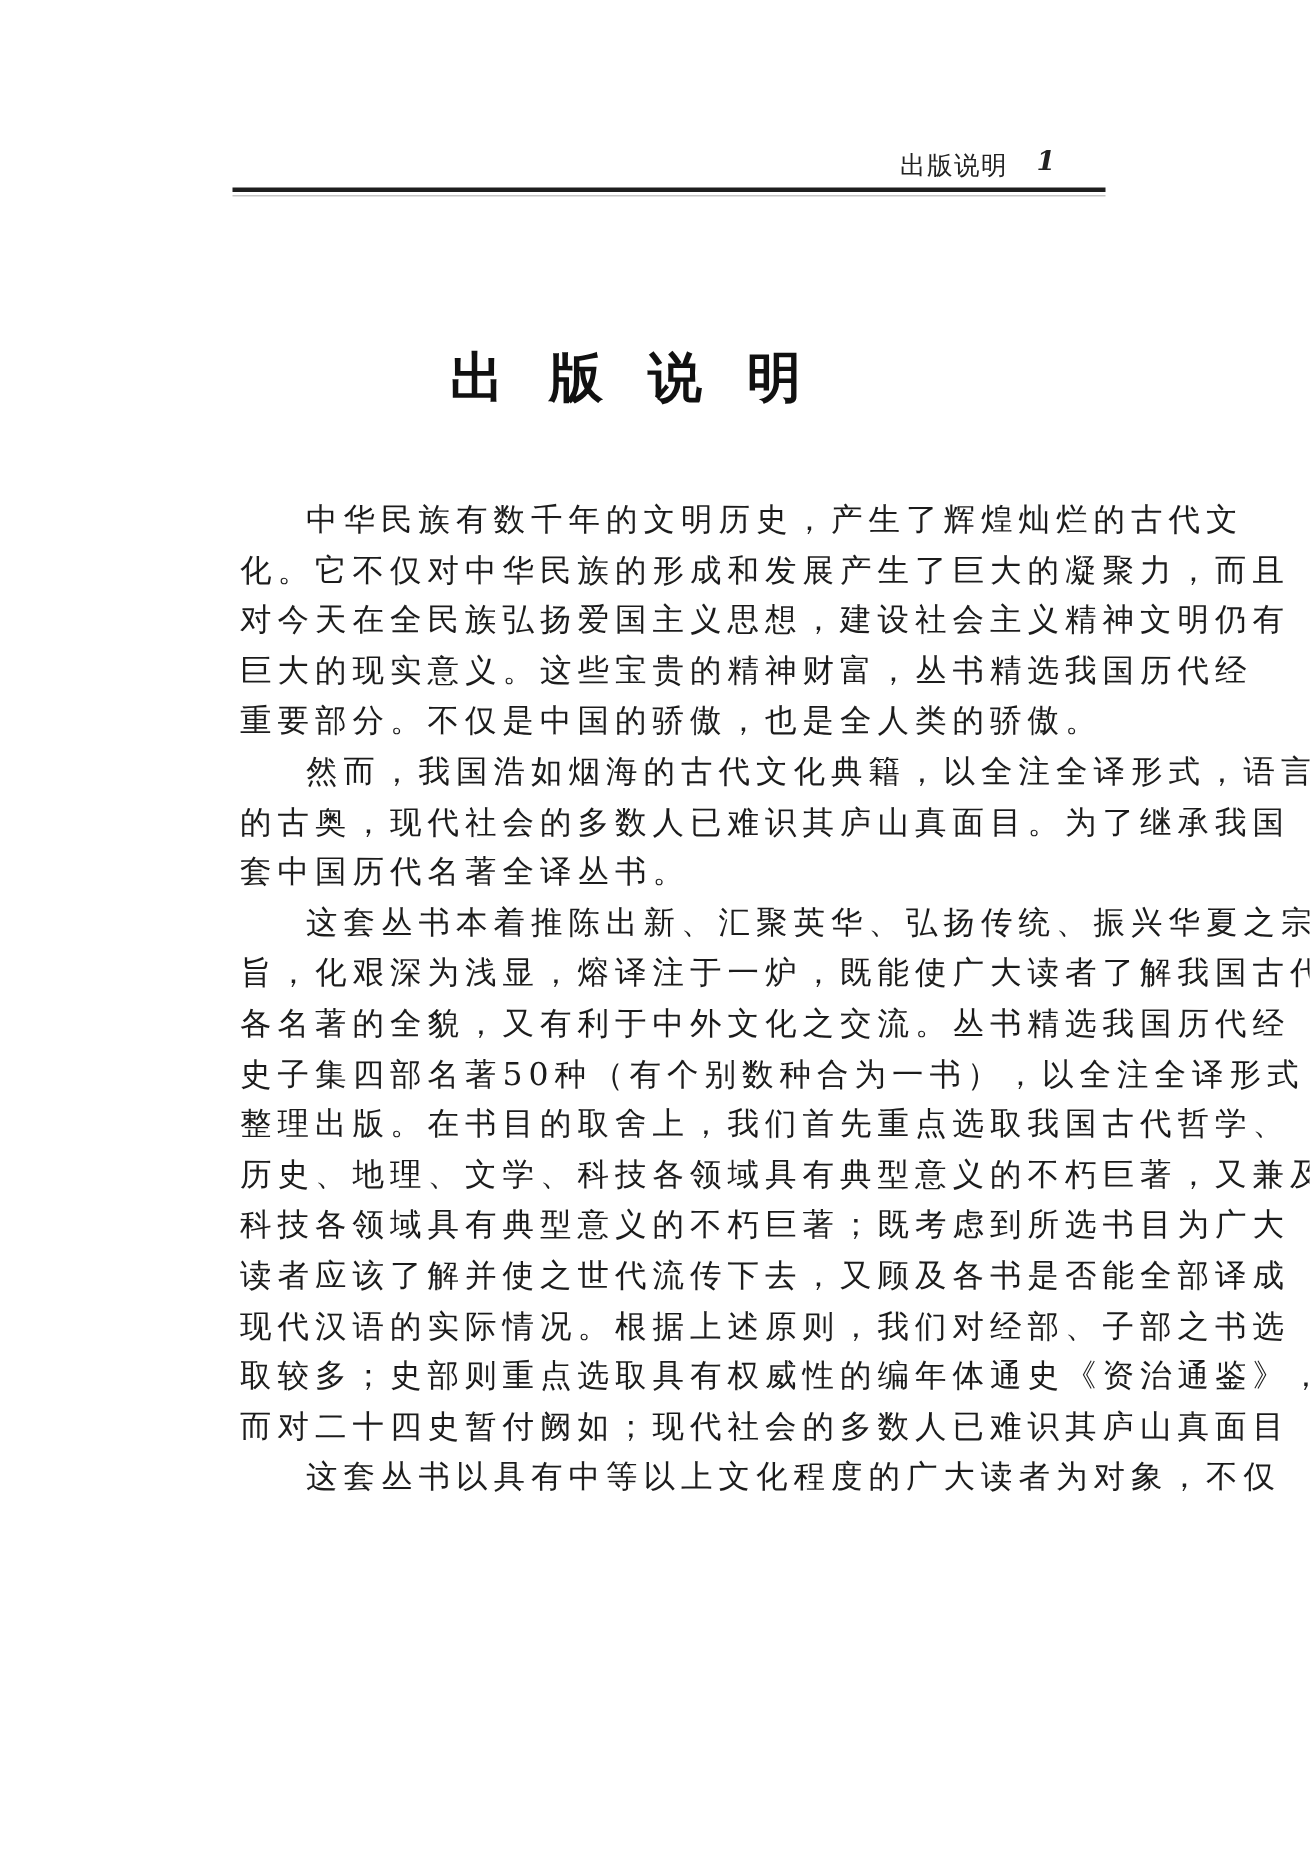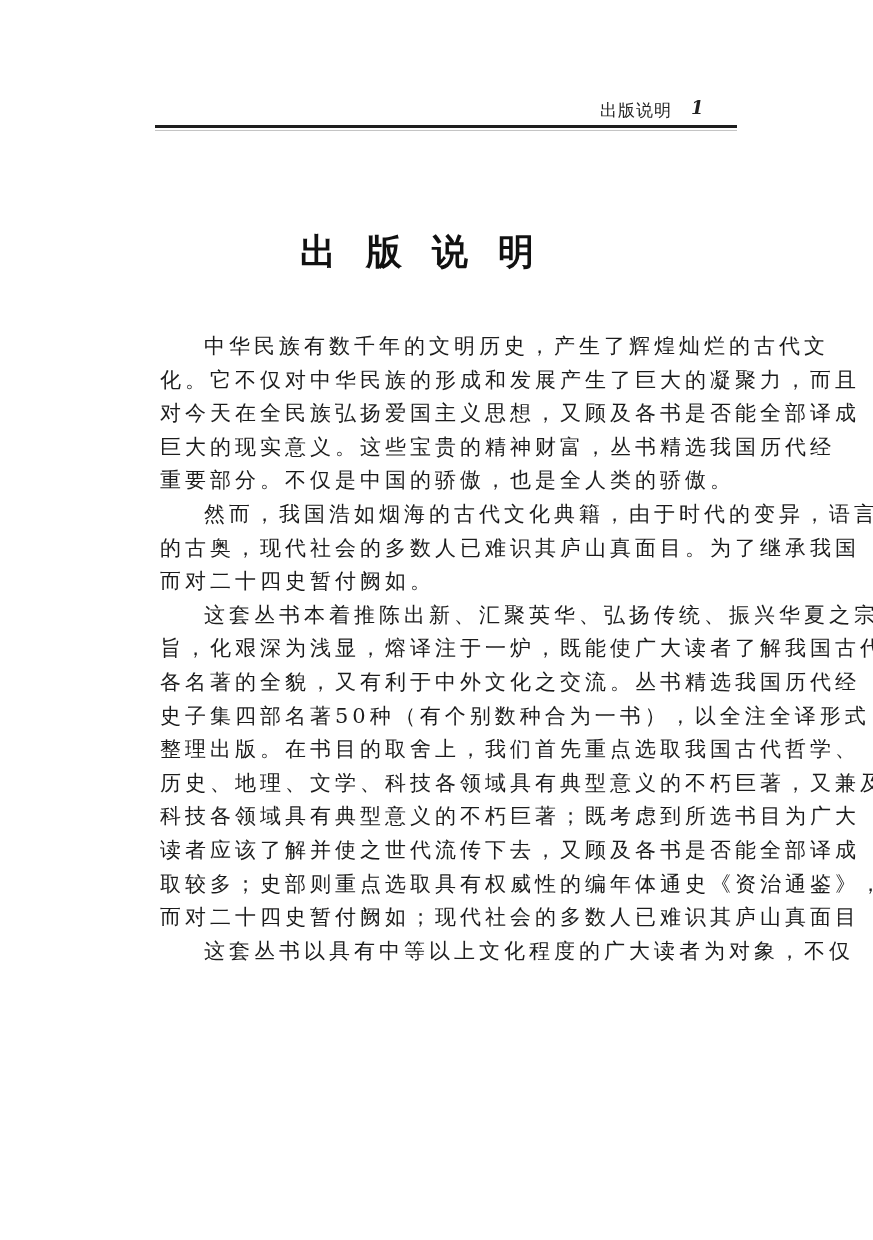"对今天在全民族弘扬爱国主义思想，又顾及各书是否能全部译成" div.line { text: 又顾及各书是否能全部译成 -> 建设社会主义精神文明仍有 }
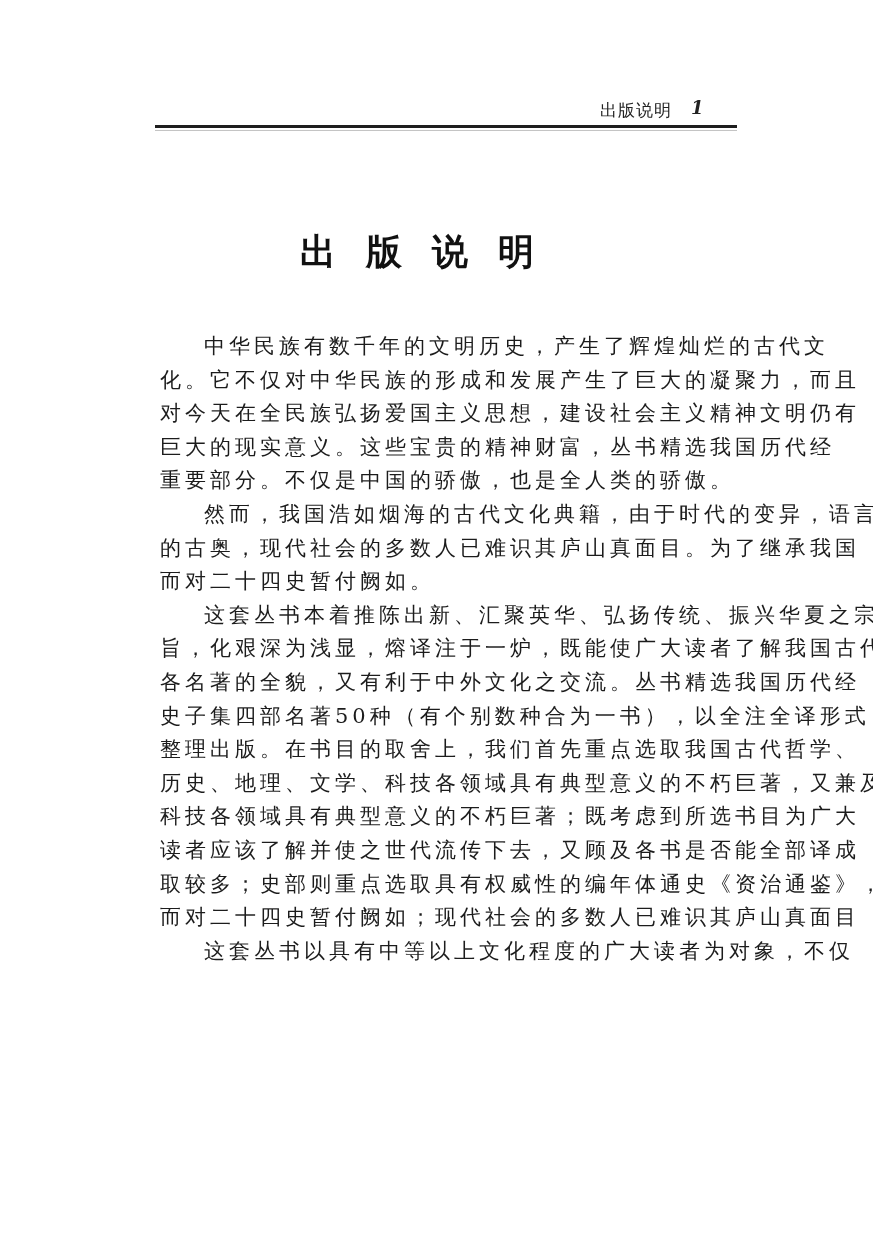"然而，我国浩如烟海的古代文化典籍，由于时代的变异，语言" div.line { text: 由于时代的变异 -> 以全注全译形式 }
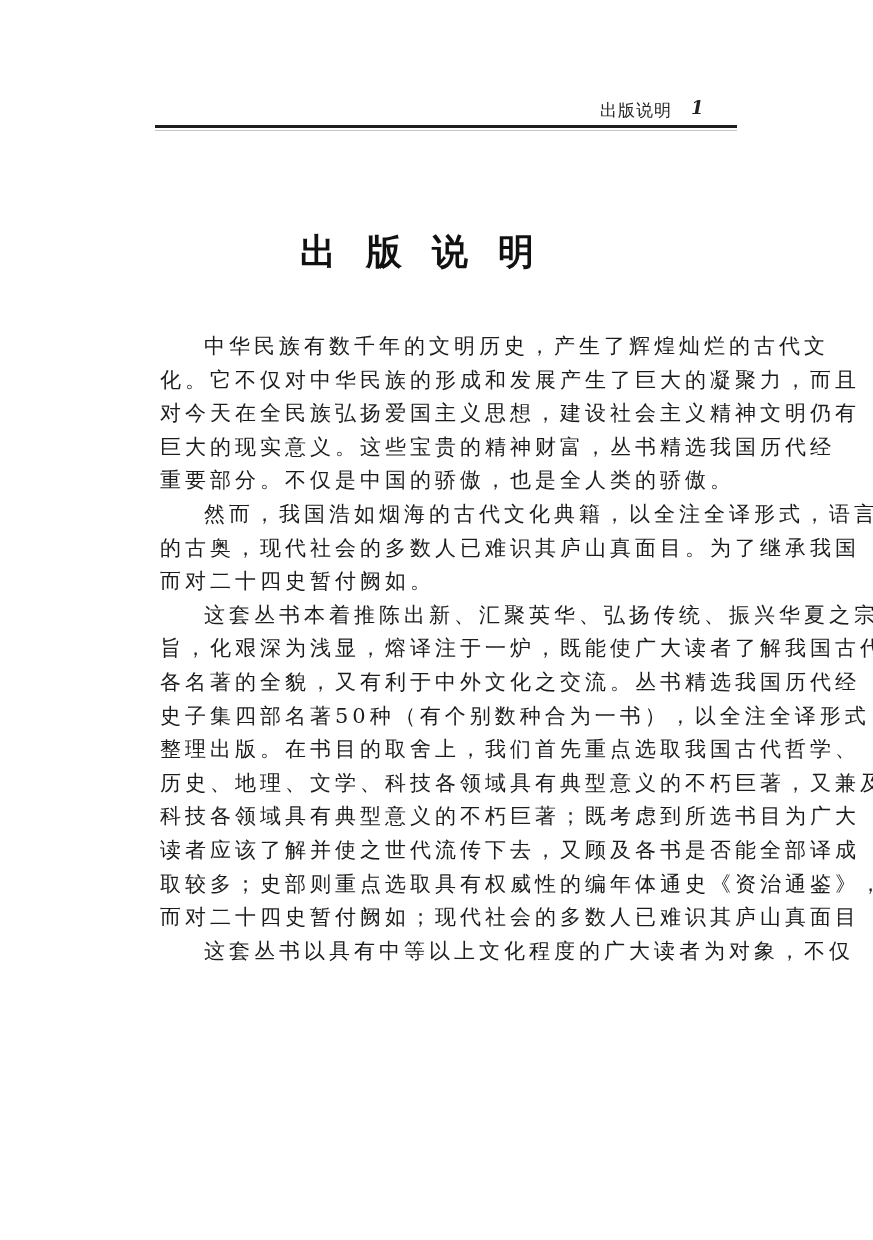"而对二十四史暂付阙如。" div.line { text: 而对二十四史暂付阙如 -> 套中国历代名著全译丛书 }
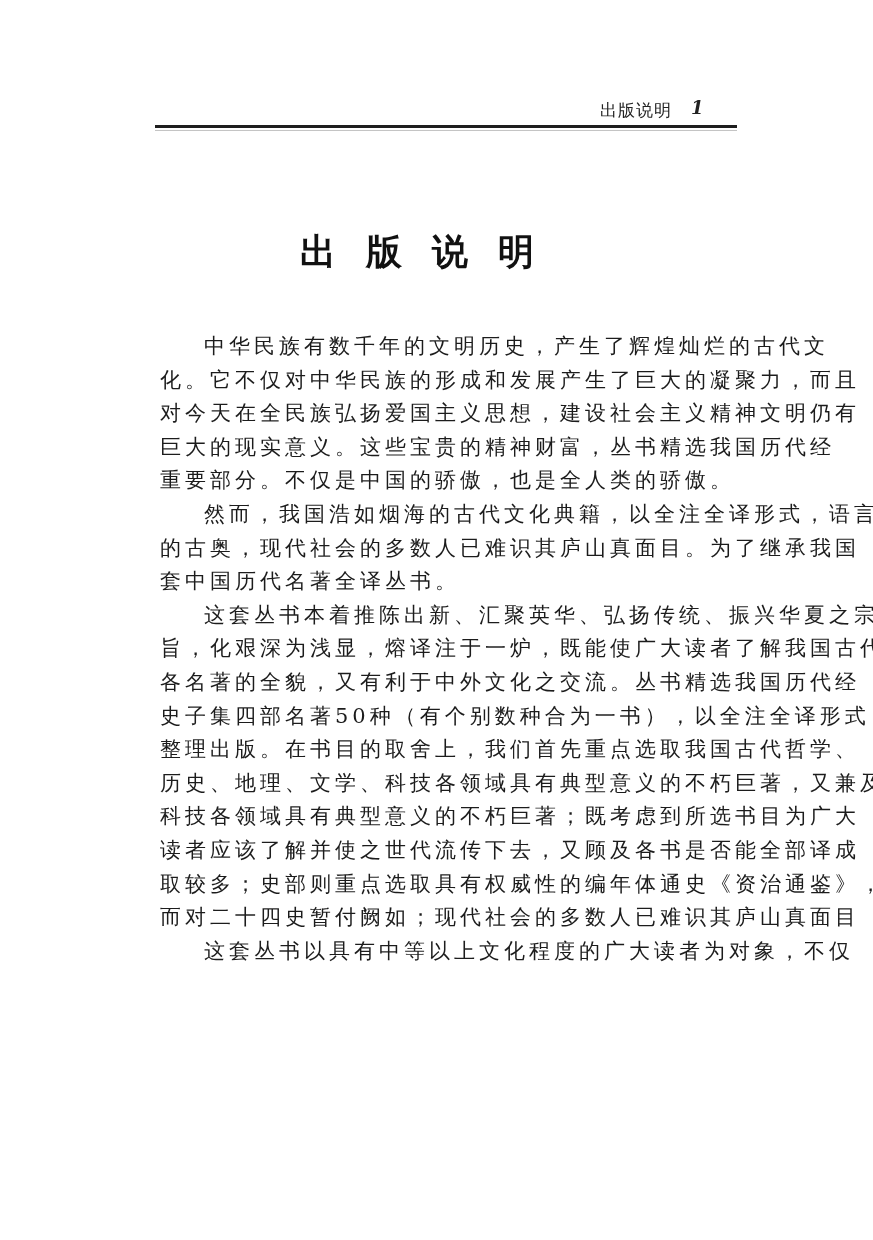"现代汉语的实际情况。根据上述原则，我们对经部、子部之书选" div.line { html: none -> <div>现代汉语的实际情况。根据上述原则，我们对经部、子部之书选</div> }
